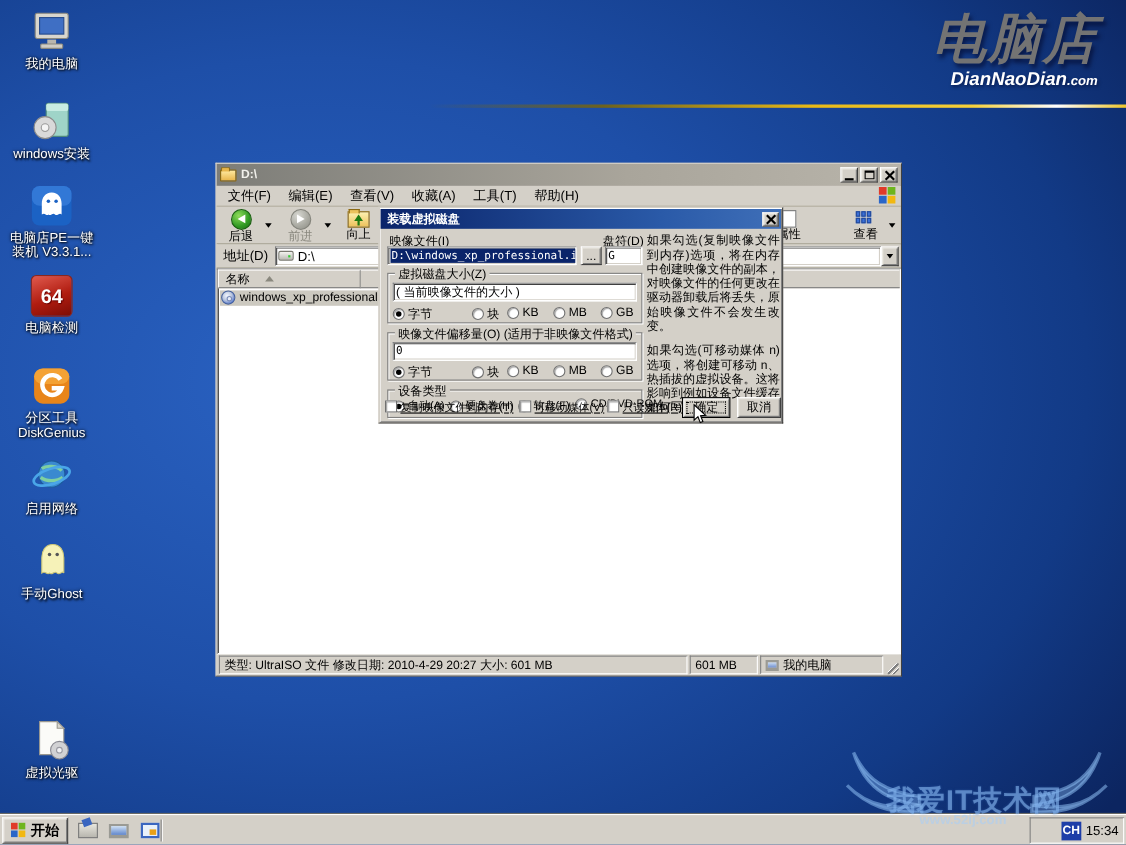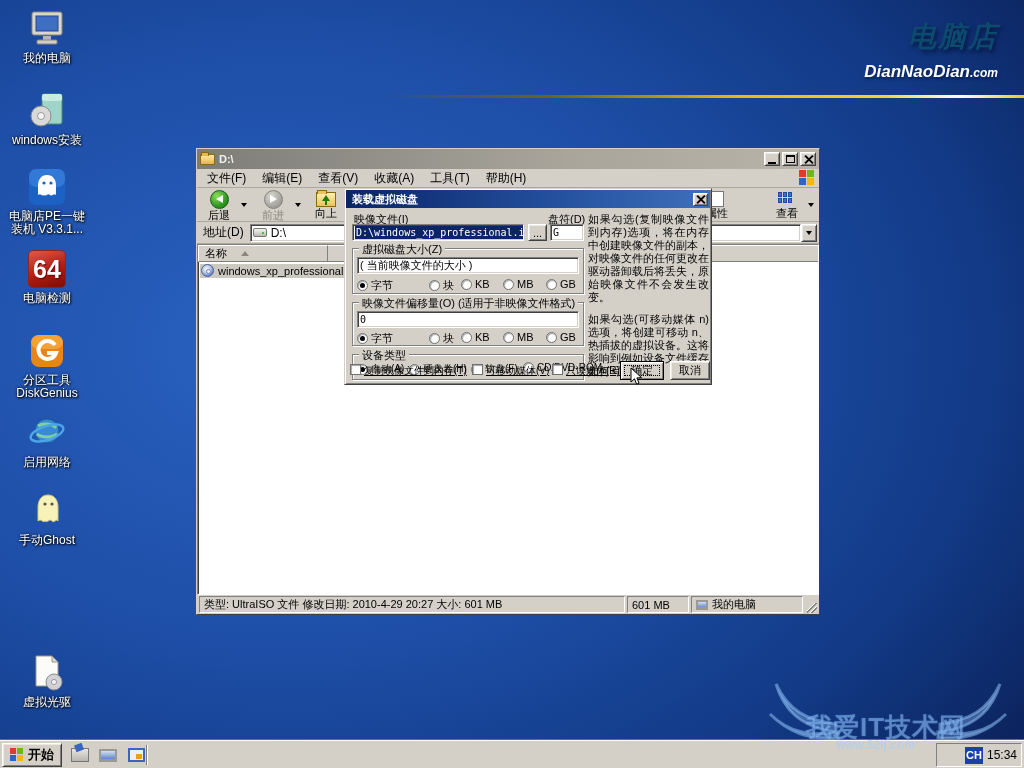"电脑店" .brand-title { color: #0c4a6e -> #737373; font-size: 28px -> 48px }
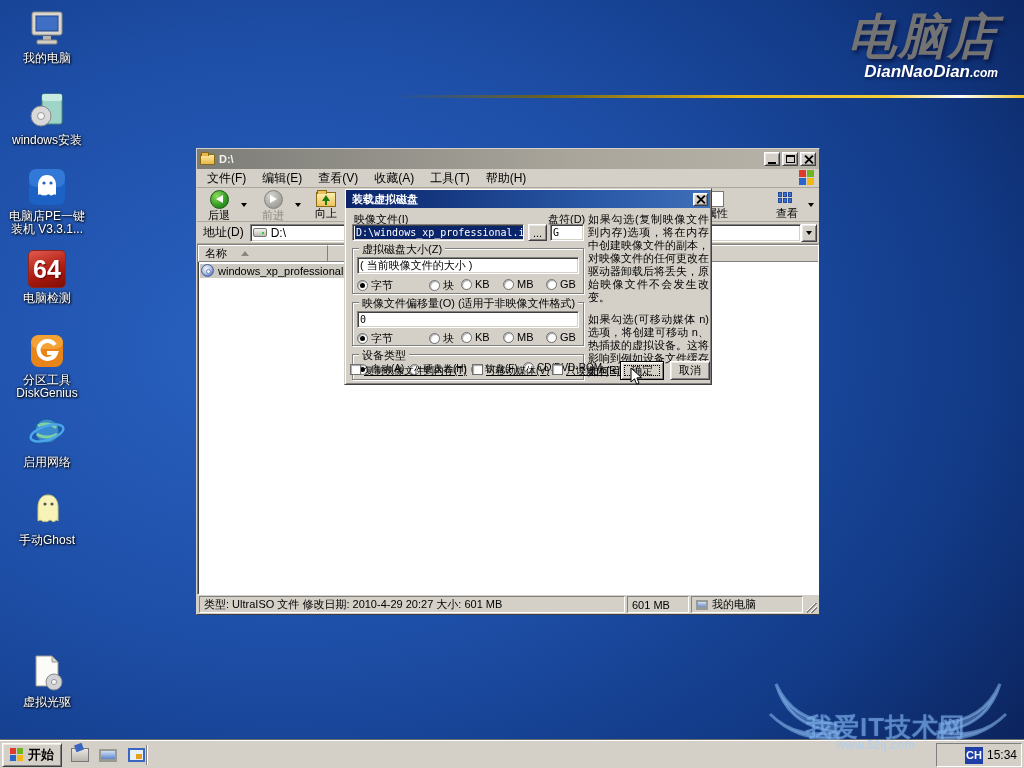"64" .ic64 { font-size: 25px -> 18px }
